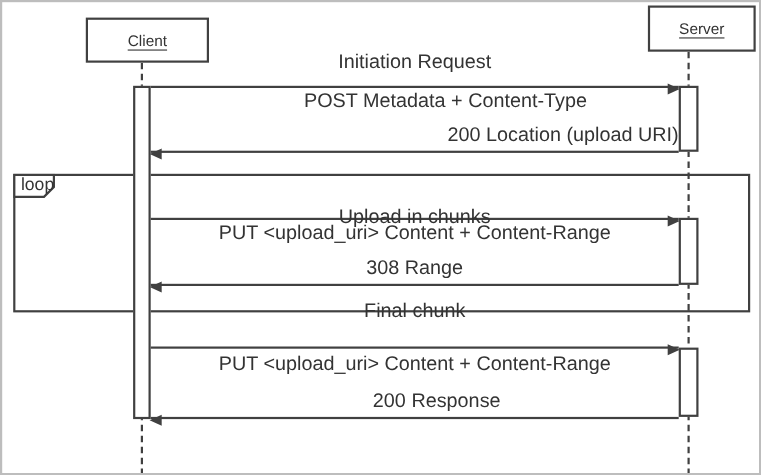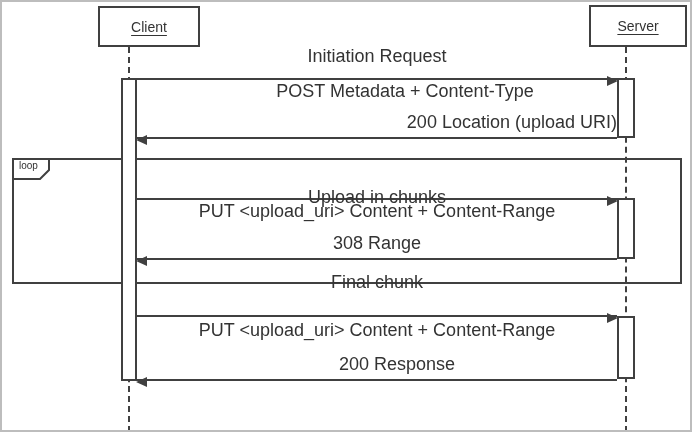"Client" div.actor-box { margin-left: 20px -> none; top: 4px -> 14px; width: 102px -> 112px }
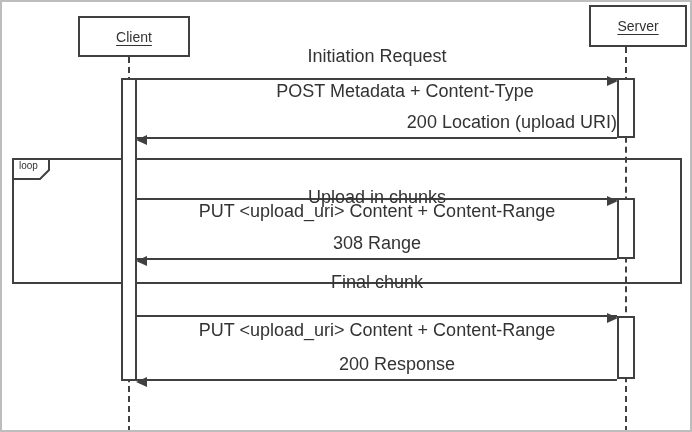"loop" .loop-tab-label { font-size: 10px -> 16px }
